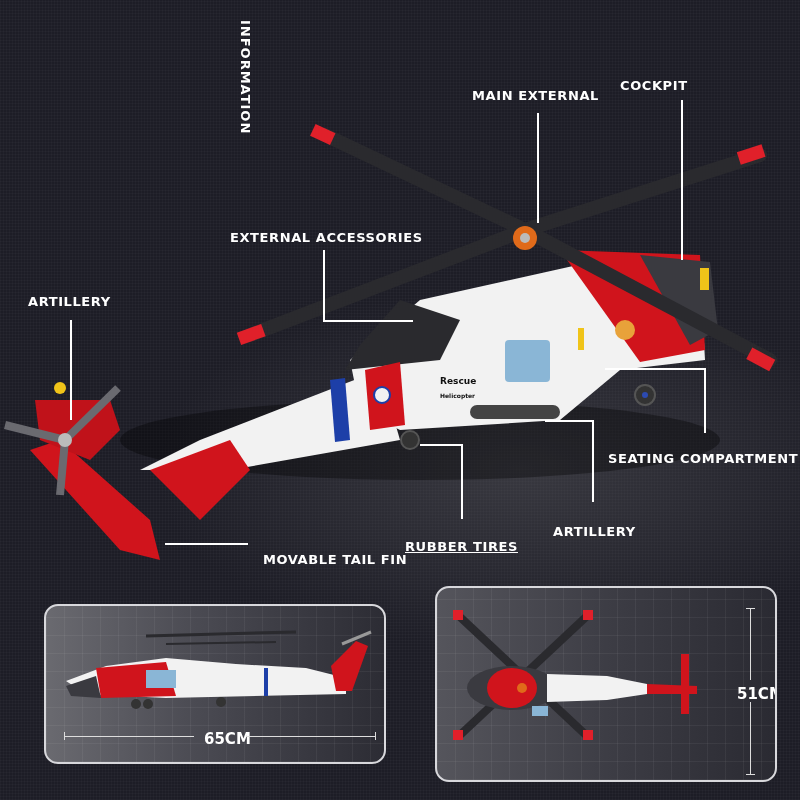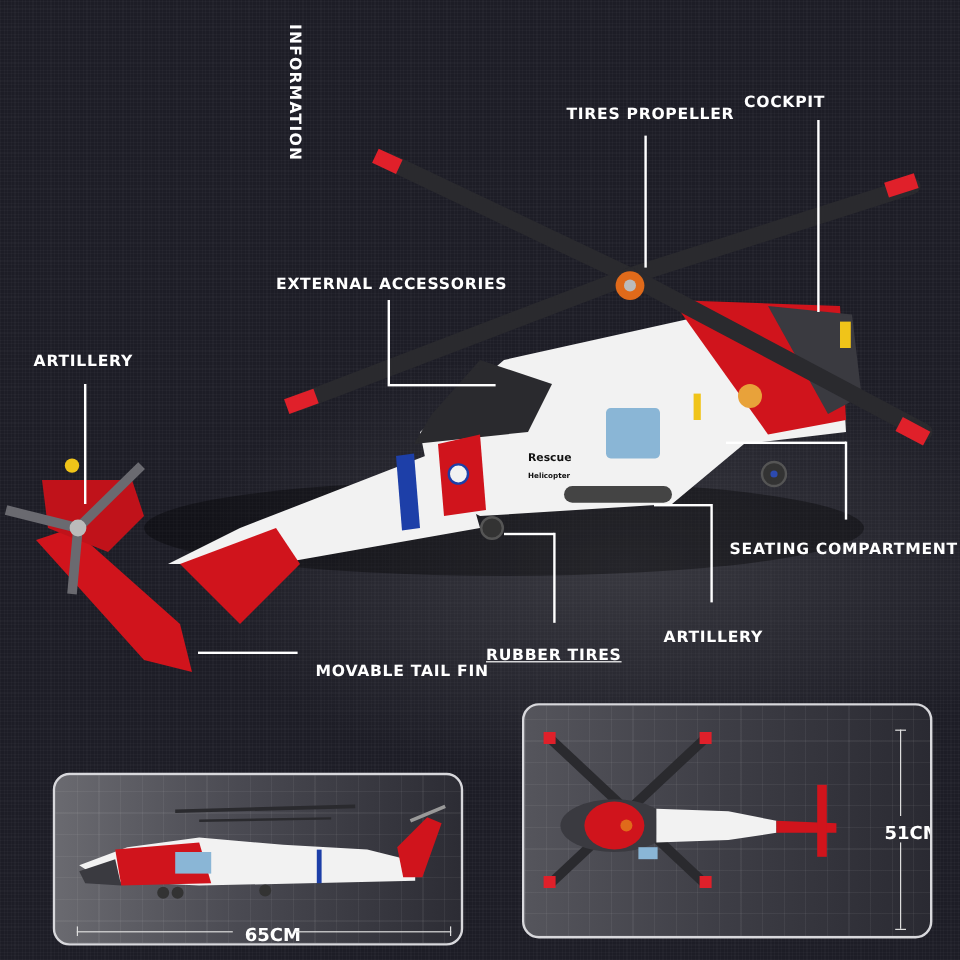"TIRES PROPELLER" div.label { text: TIRES PROPELLER -> MAIN EXTERNAL }
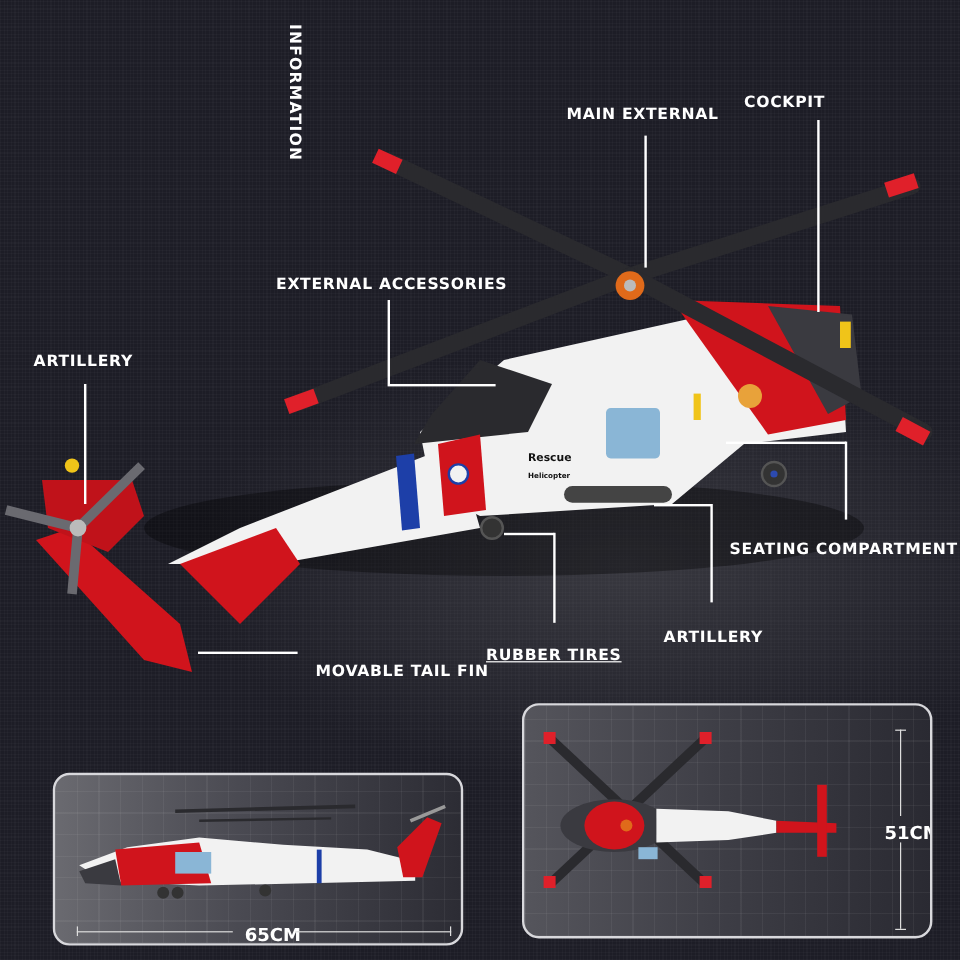"65CM" div.panel { height: 144px -> 160px; top: 644px -> 604px }
